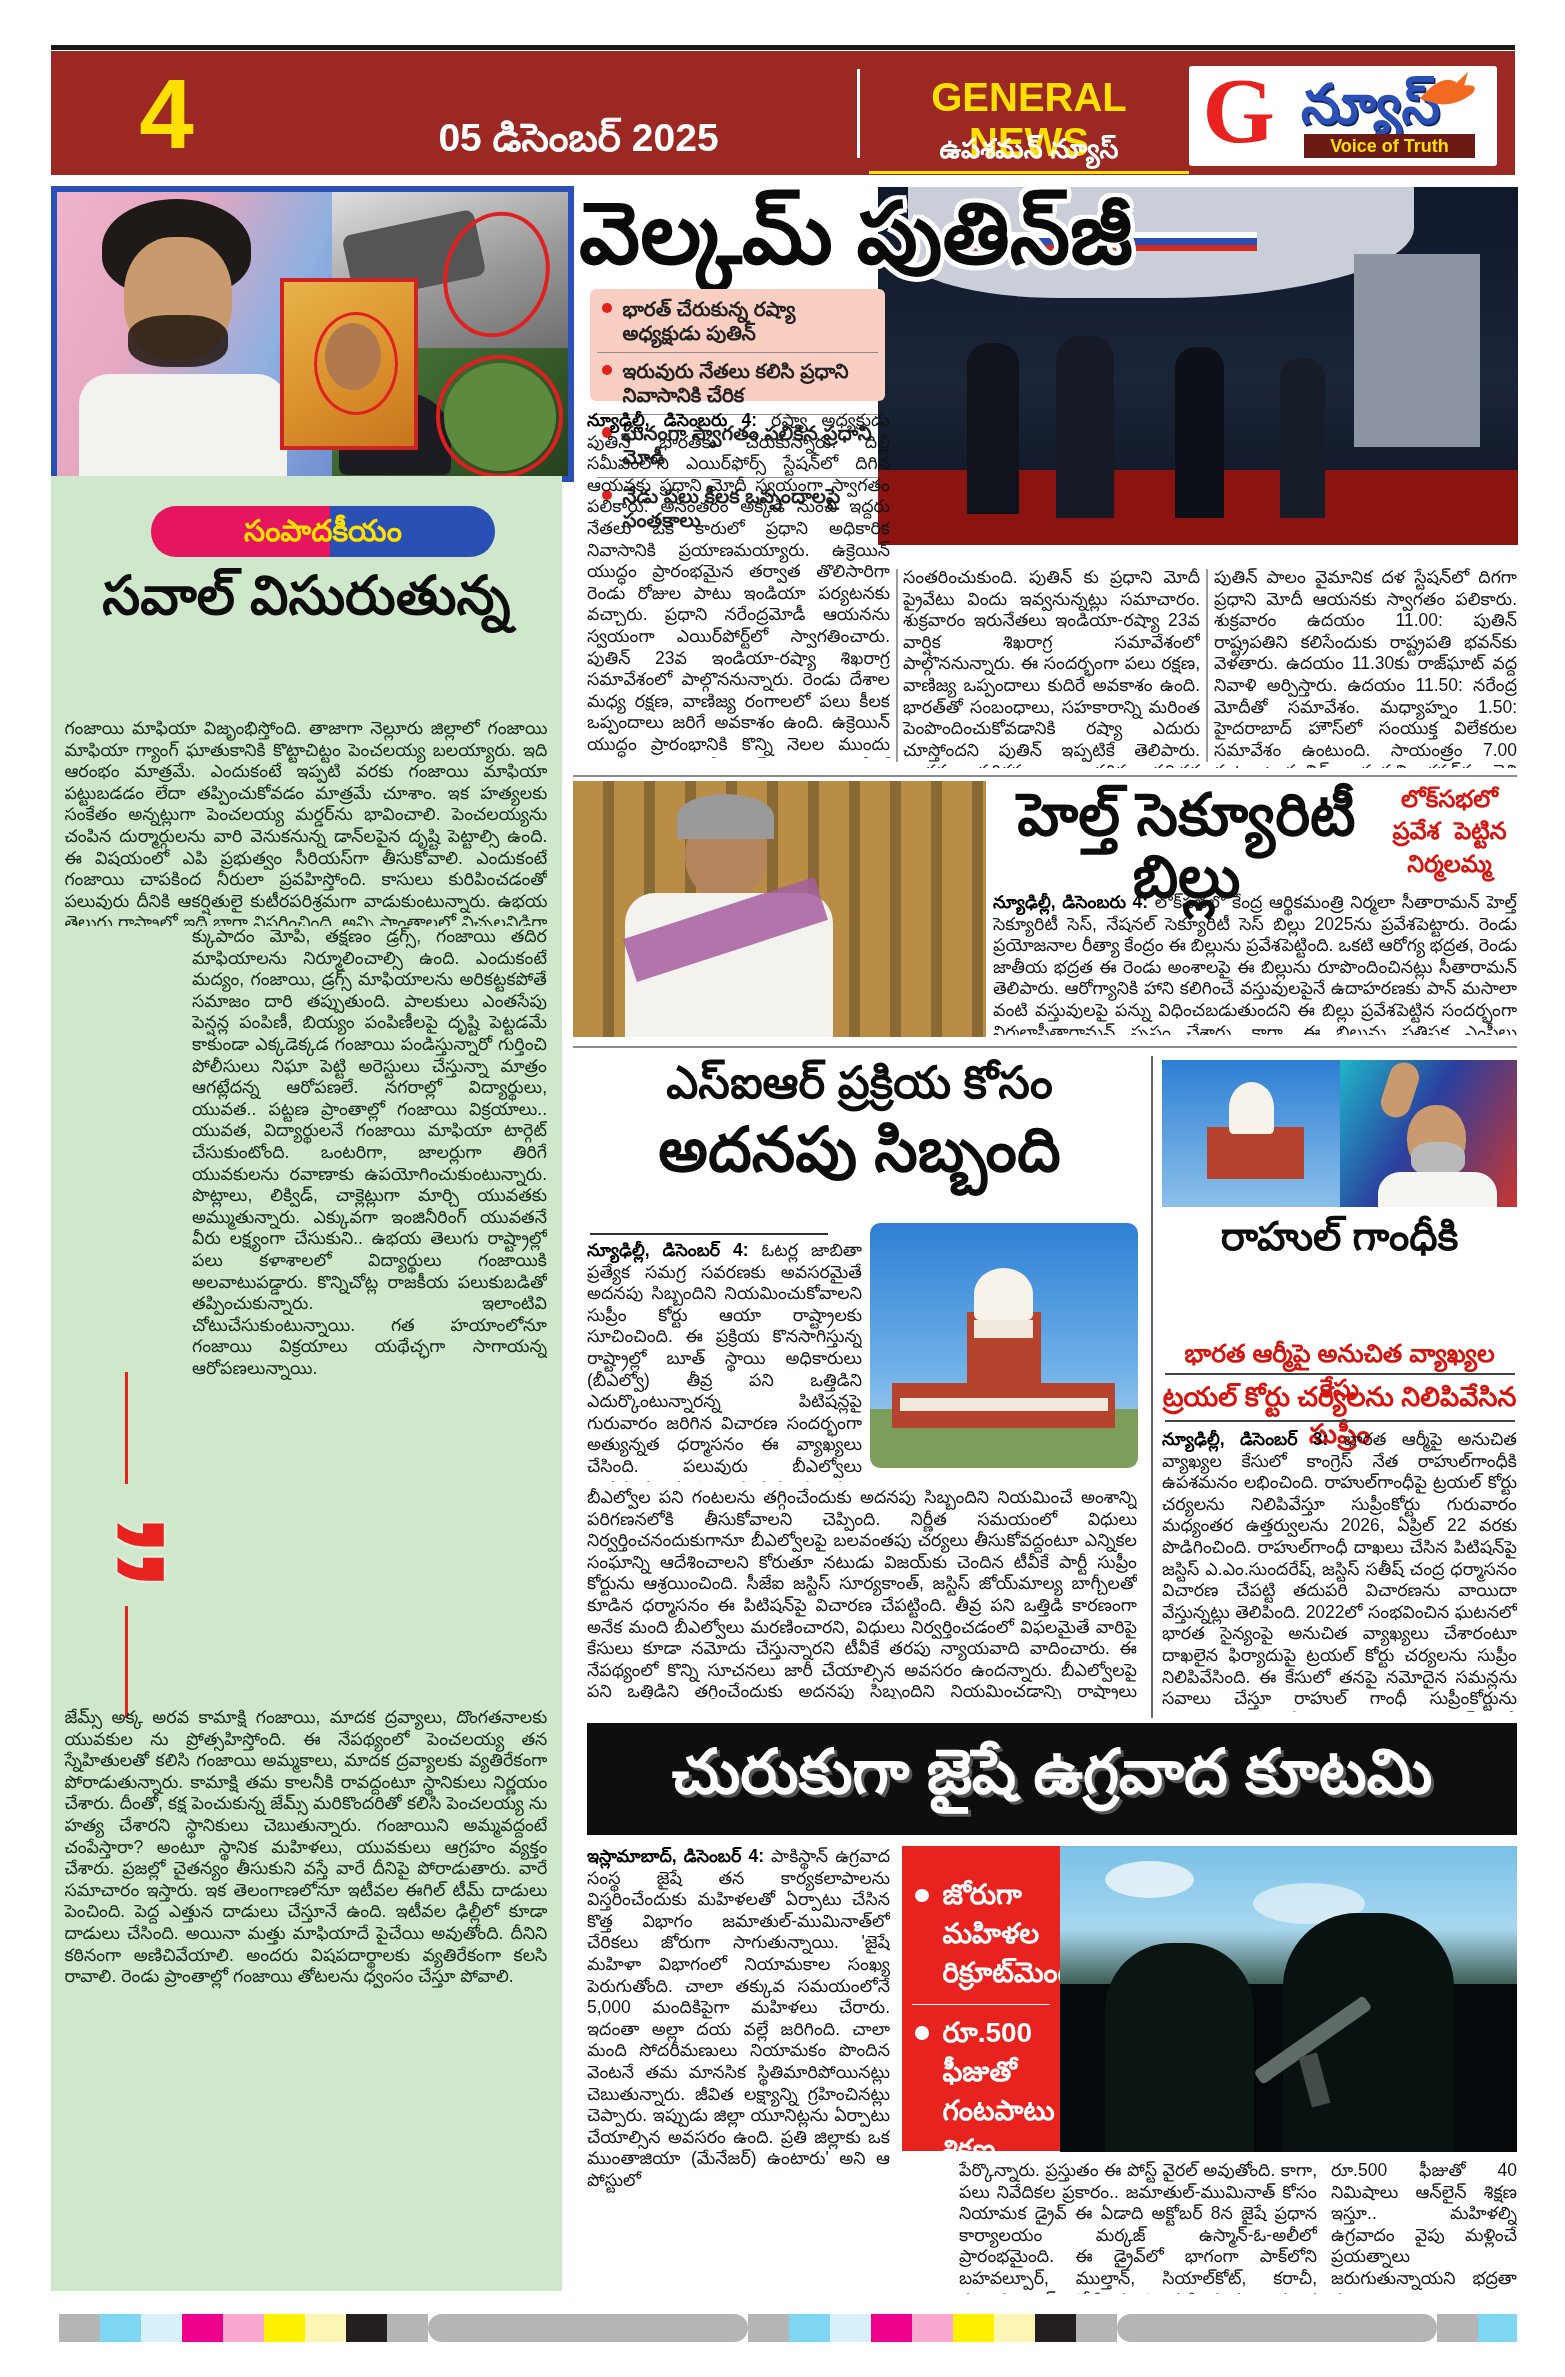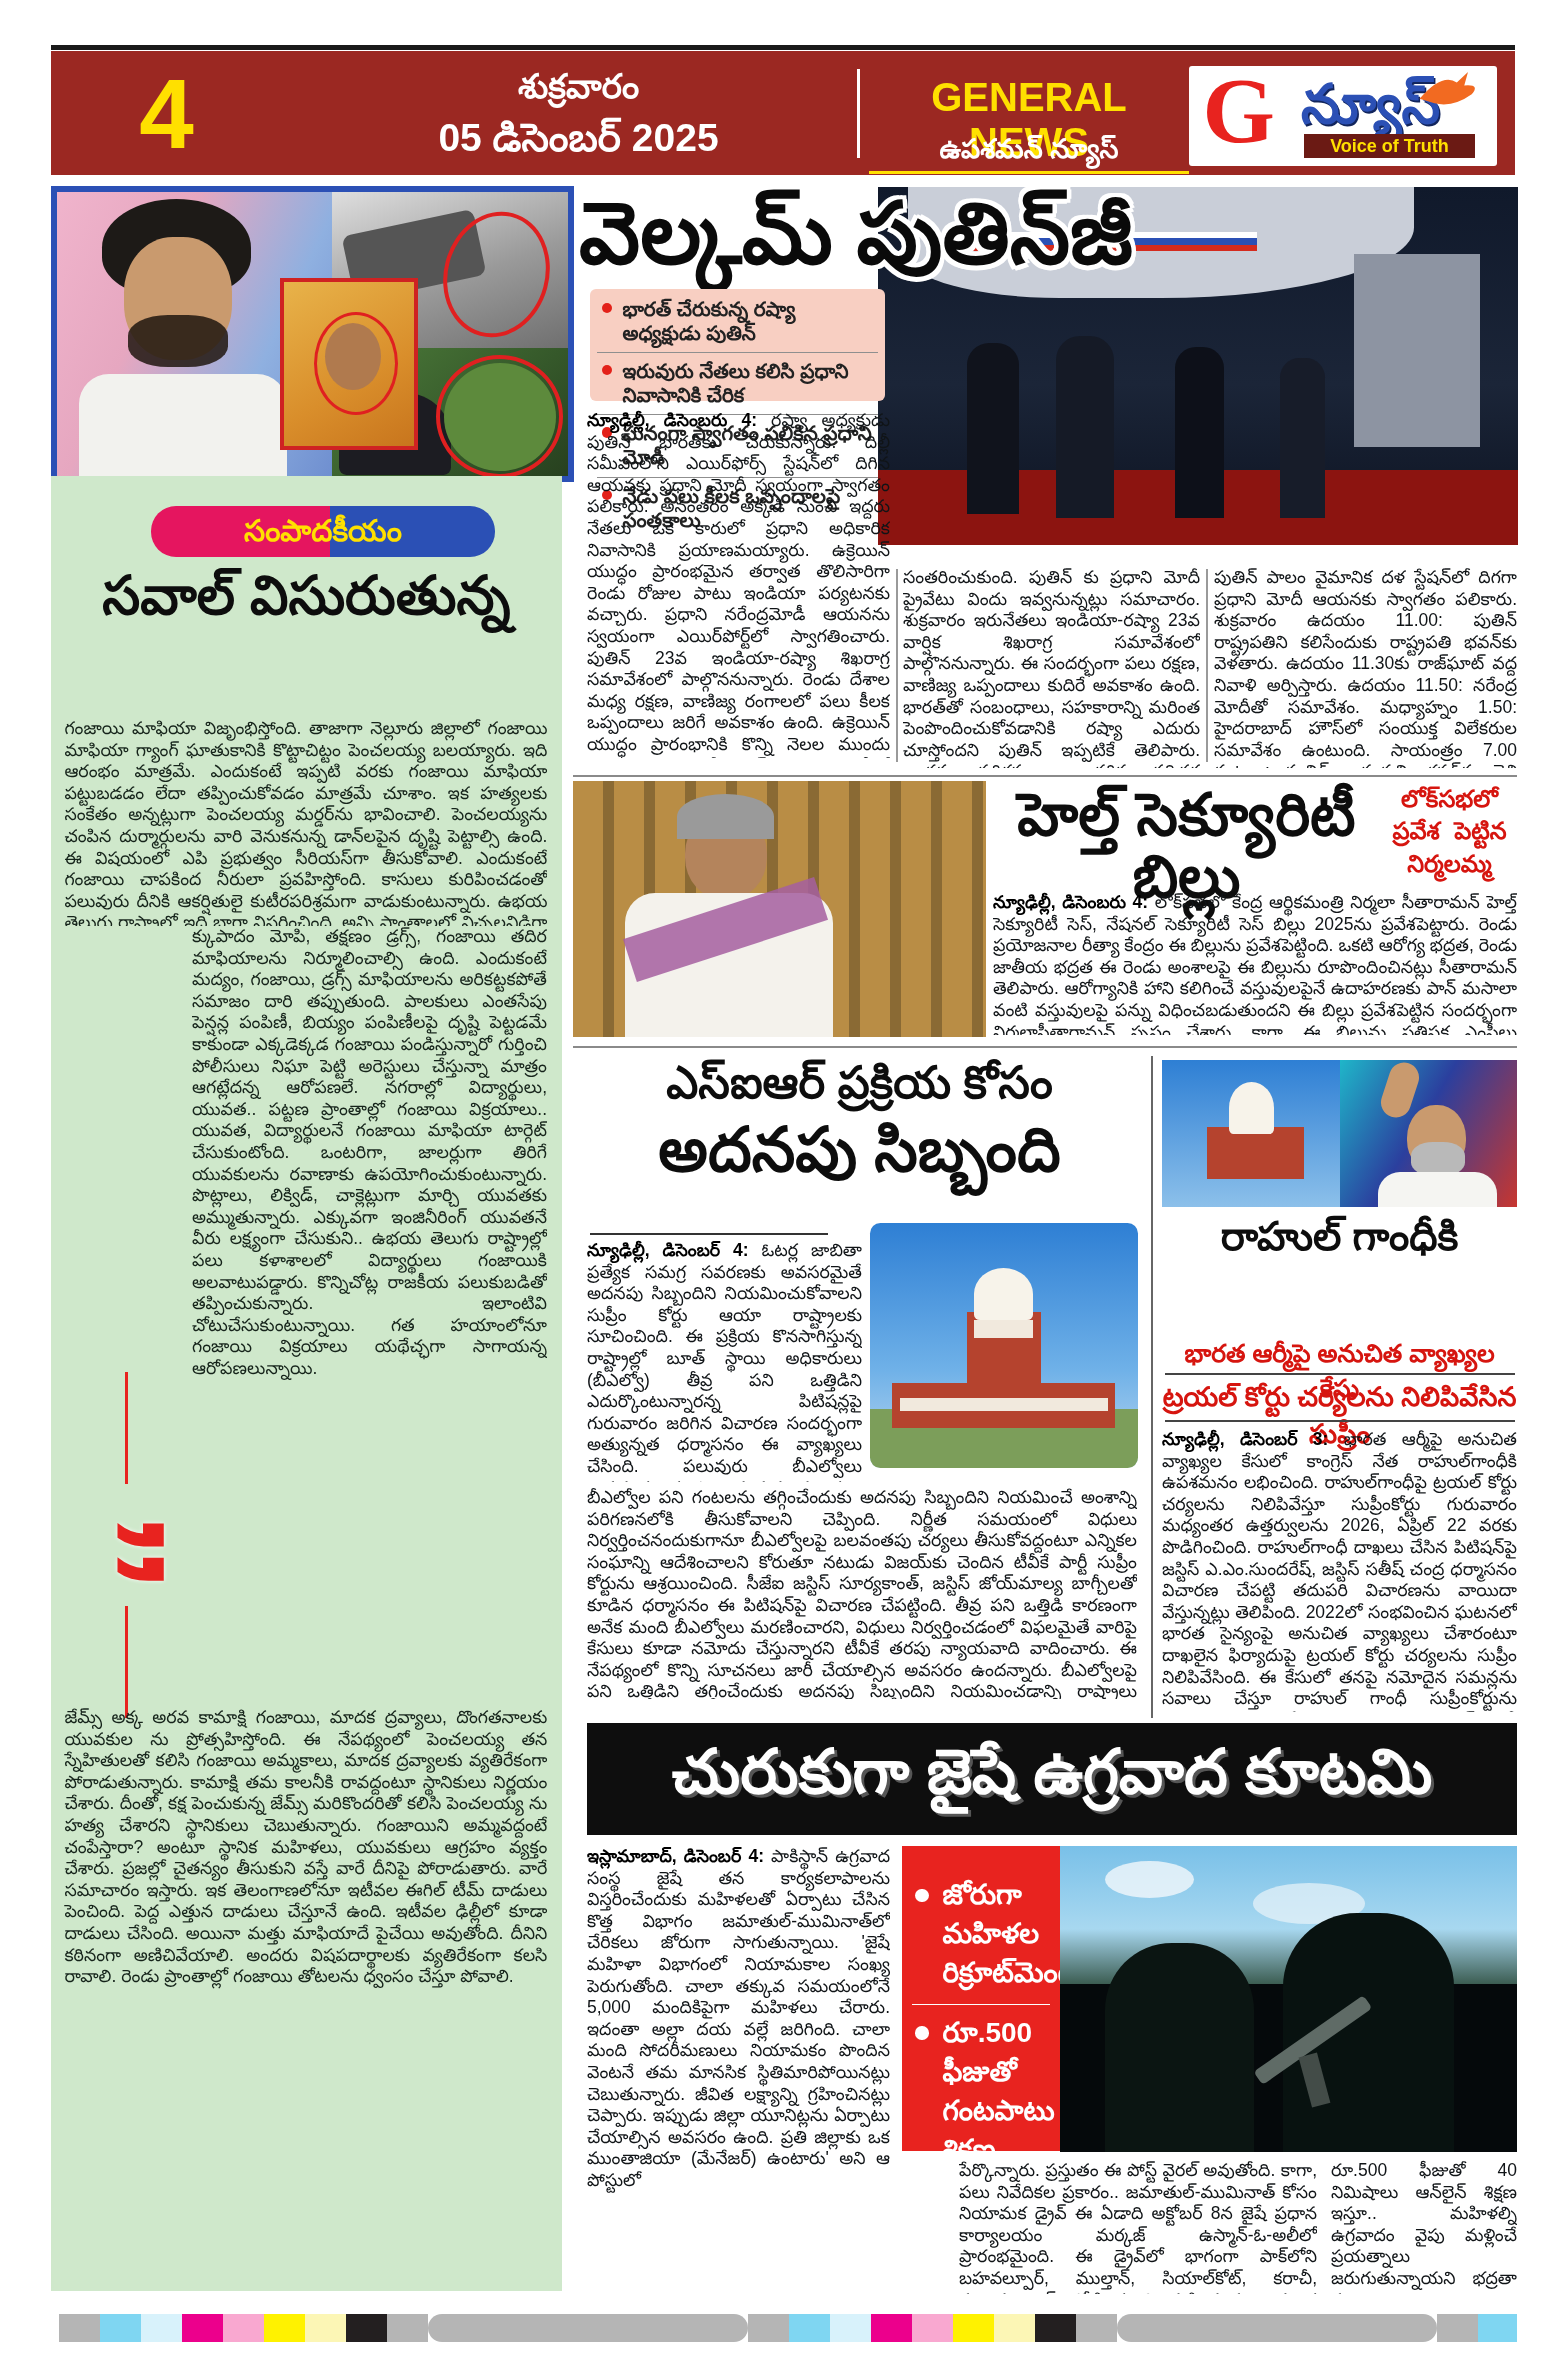"శుక్రవారం" div.abs { html: <div>శుక్రవారం</div> -> none }
